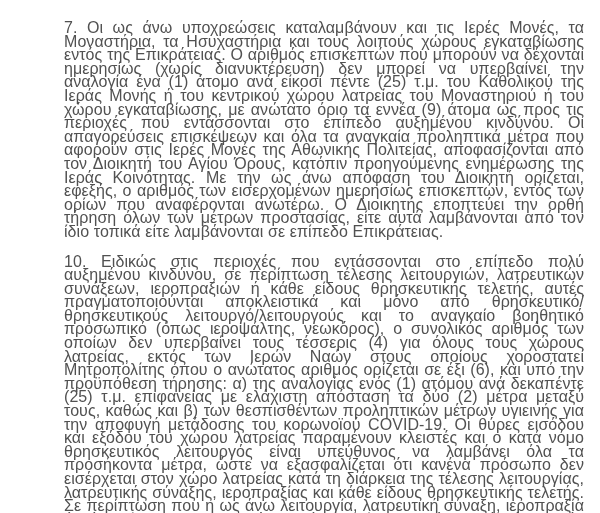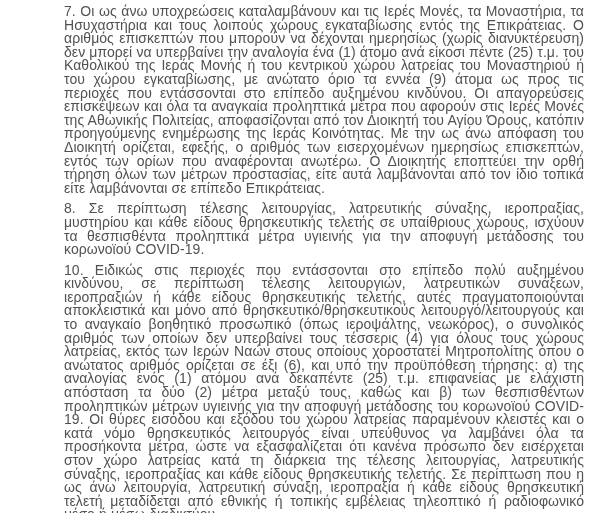"7. Οι ως άνω υποχρεώσεις" .para { font-size: 14px -> 16px; margin: 0 0 7px 0 -> 16px 0 7px 0 }
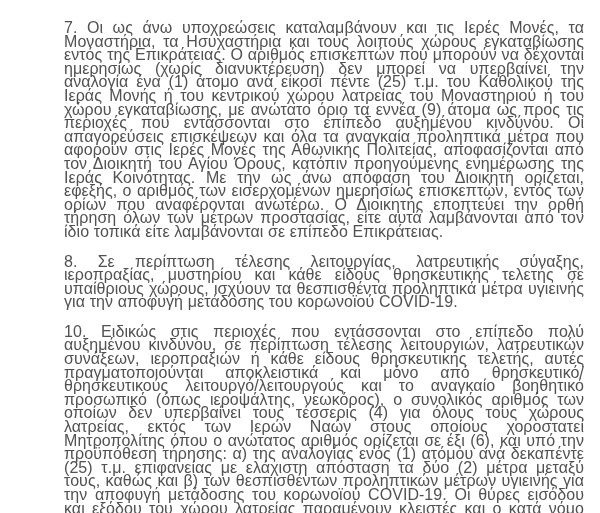"8. Σε περίπτωση τέλεσης λειτουργίας," p.para { html: <p>8. Σε περίπτωση τέλεσης λειτουργίας, λατρευτικής σύναξης, ιεροπραξίας, μυστηρίου και κάθε είδους θρησκευτικής τελετής σε υπαίθριους χώρους, ισχύουν τα θεσπισθέντα προληπτικά μέτρα υγιεινής για την αποφυγή μετάδοσης του κορωνοϊού COVID-19.</p> -> none }
